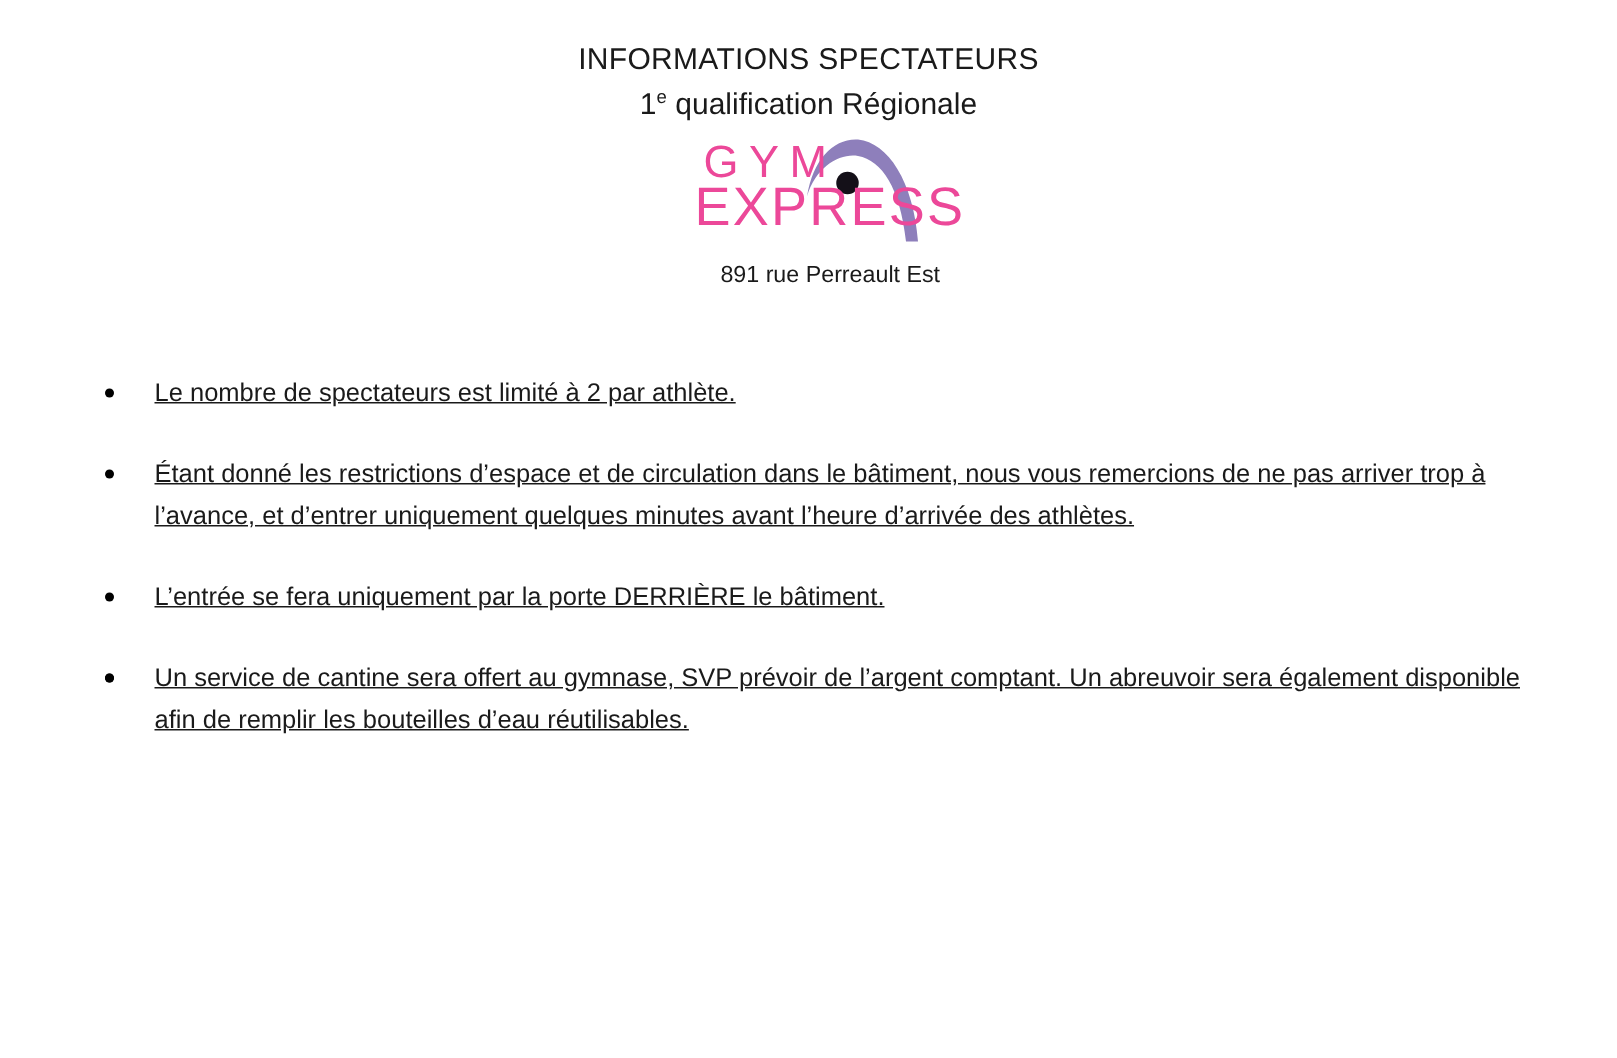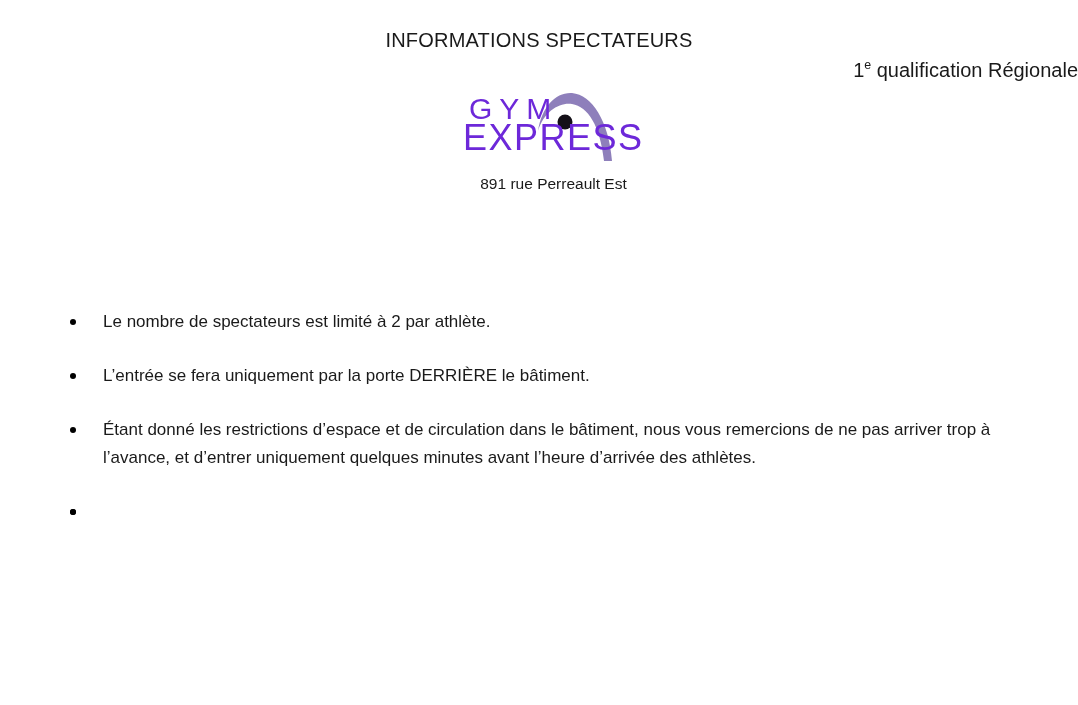"1e qualification Régionale" .subtitle { text-align: right -> none }
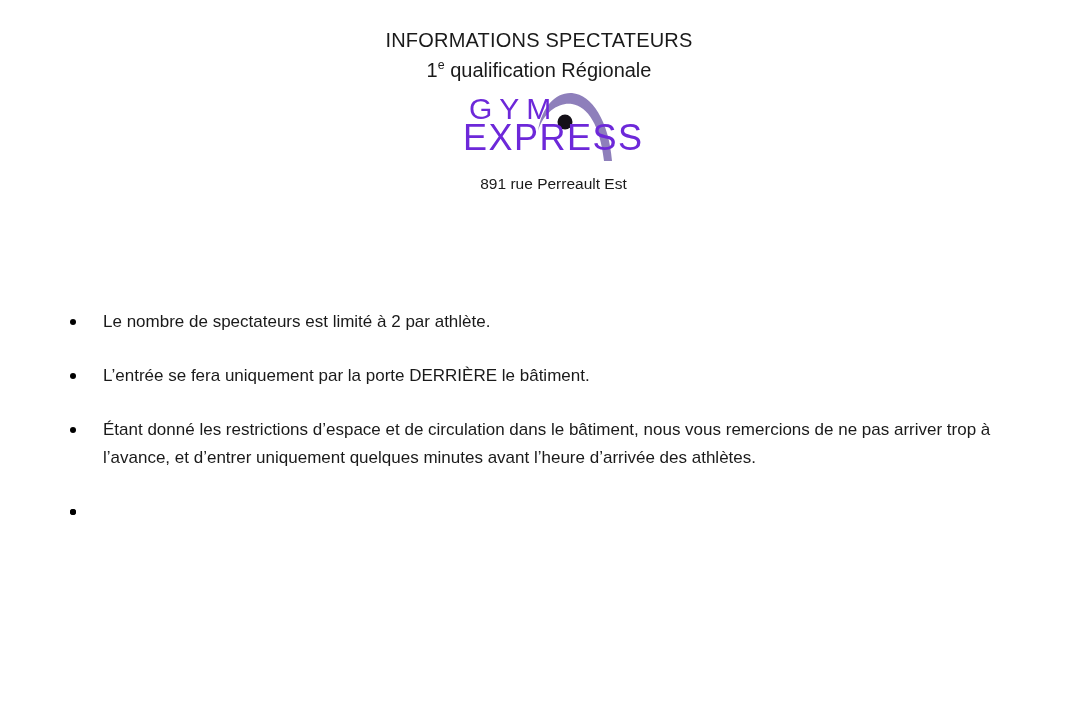"GYM" .logo-text { color: #6d28d9 -> #ec4899 }
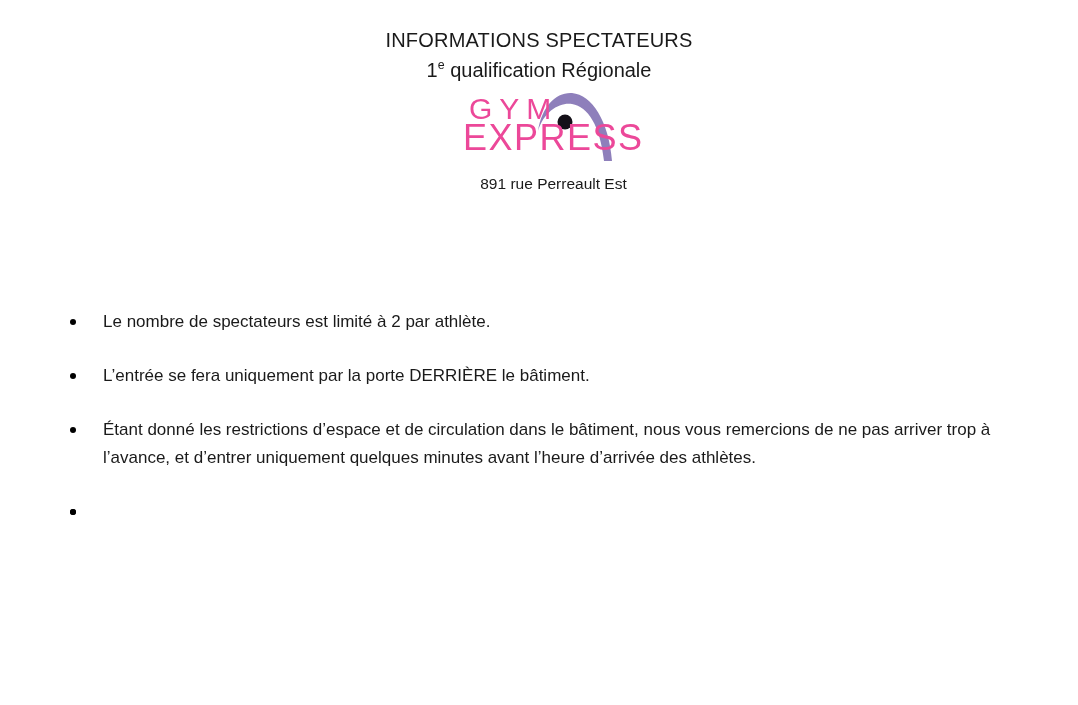"Le nombre de spectateurs est" .bullets { margin-top: 112px -> 52px; text-decoration: none -> underline }
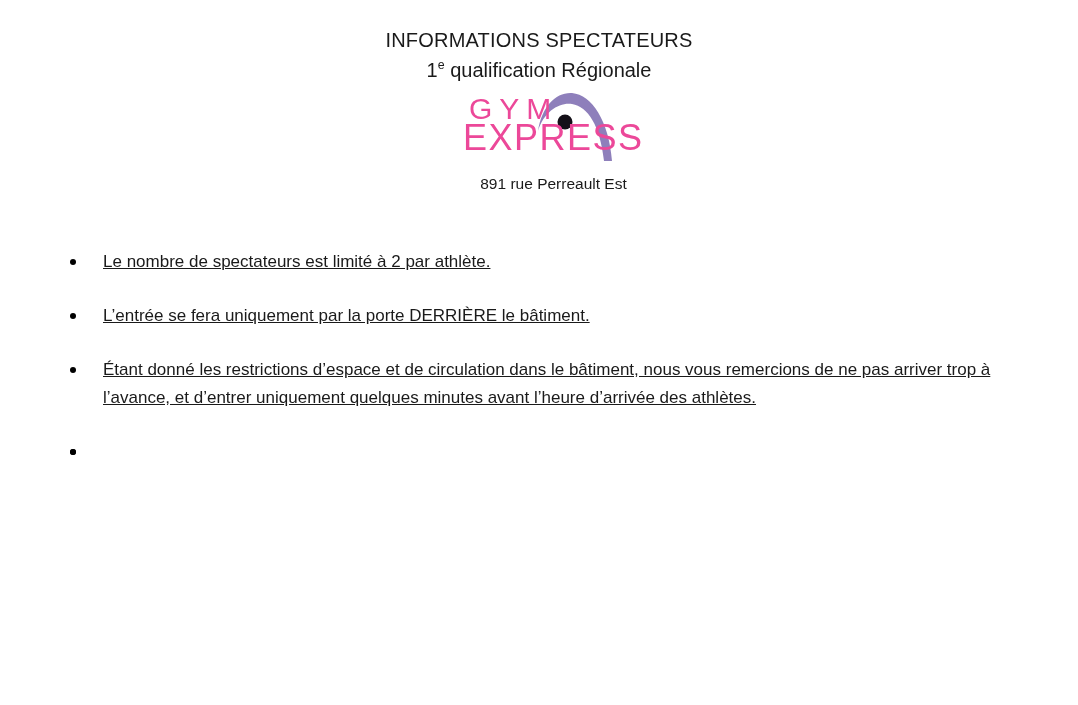"L’entrée se fera uniquement par" li { order: before "Étant donné les restrictions d’espace" -> after "Étant donné les restrictions d’espace" }
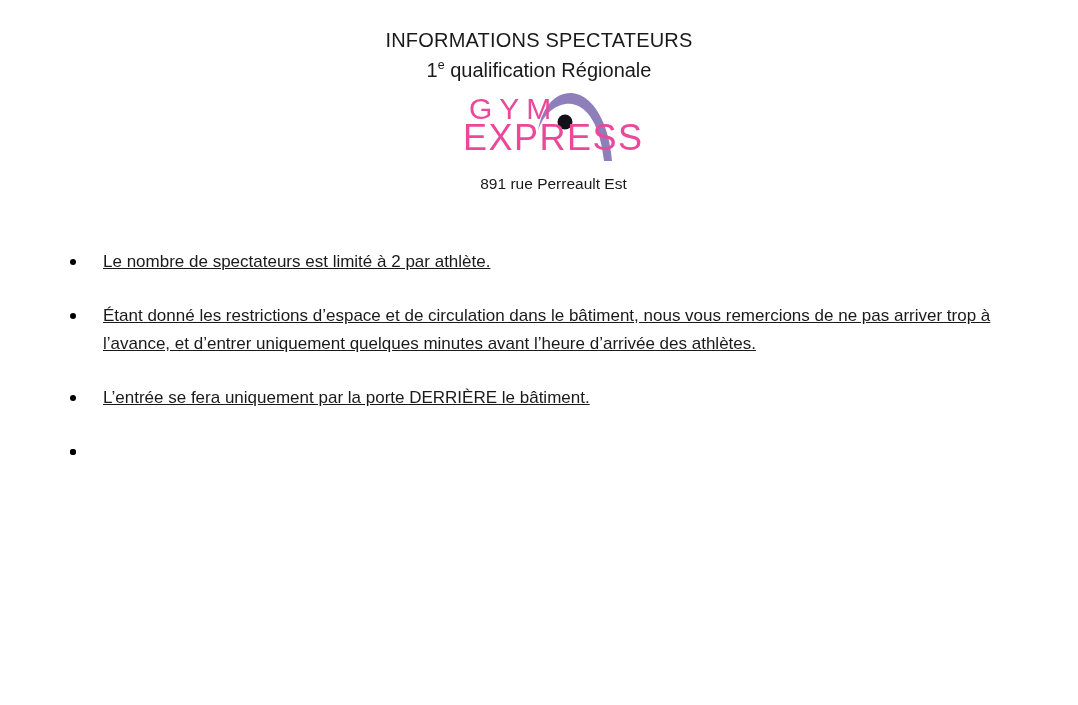"Un service de cantine sera" span { html: none -> <span>Un service de cantine sera offert au gymnase, SVP prévoir de l’argent comptant. Un abreuvoir sera également disponible afin de remplir les bouteilles d’eau réutilisables.</span> }
